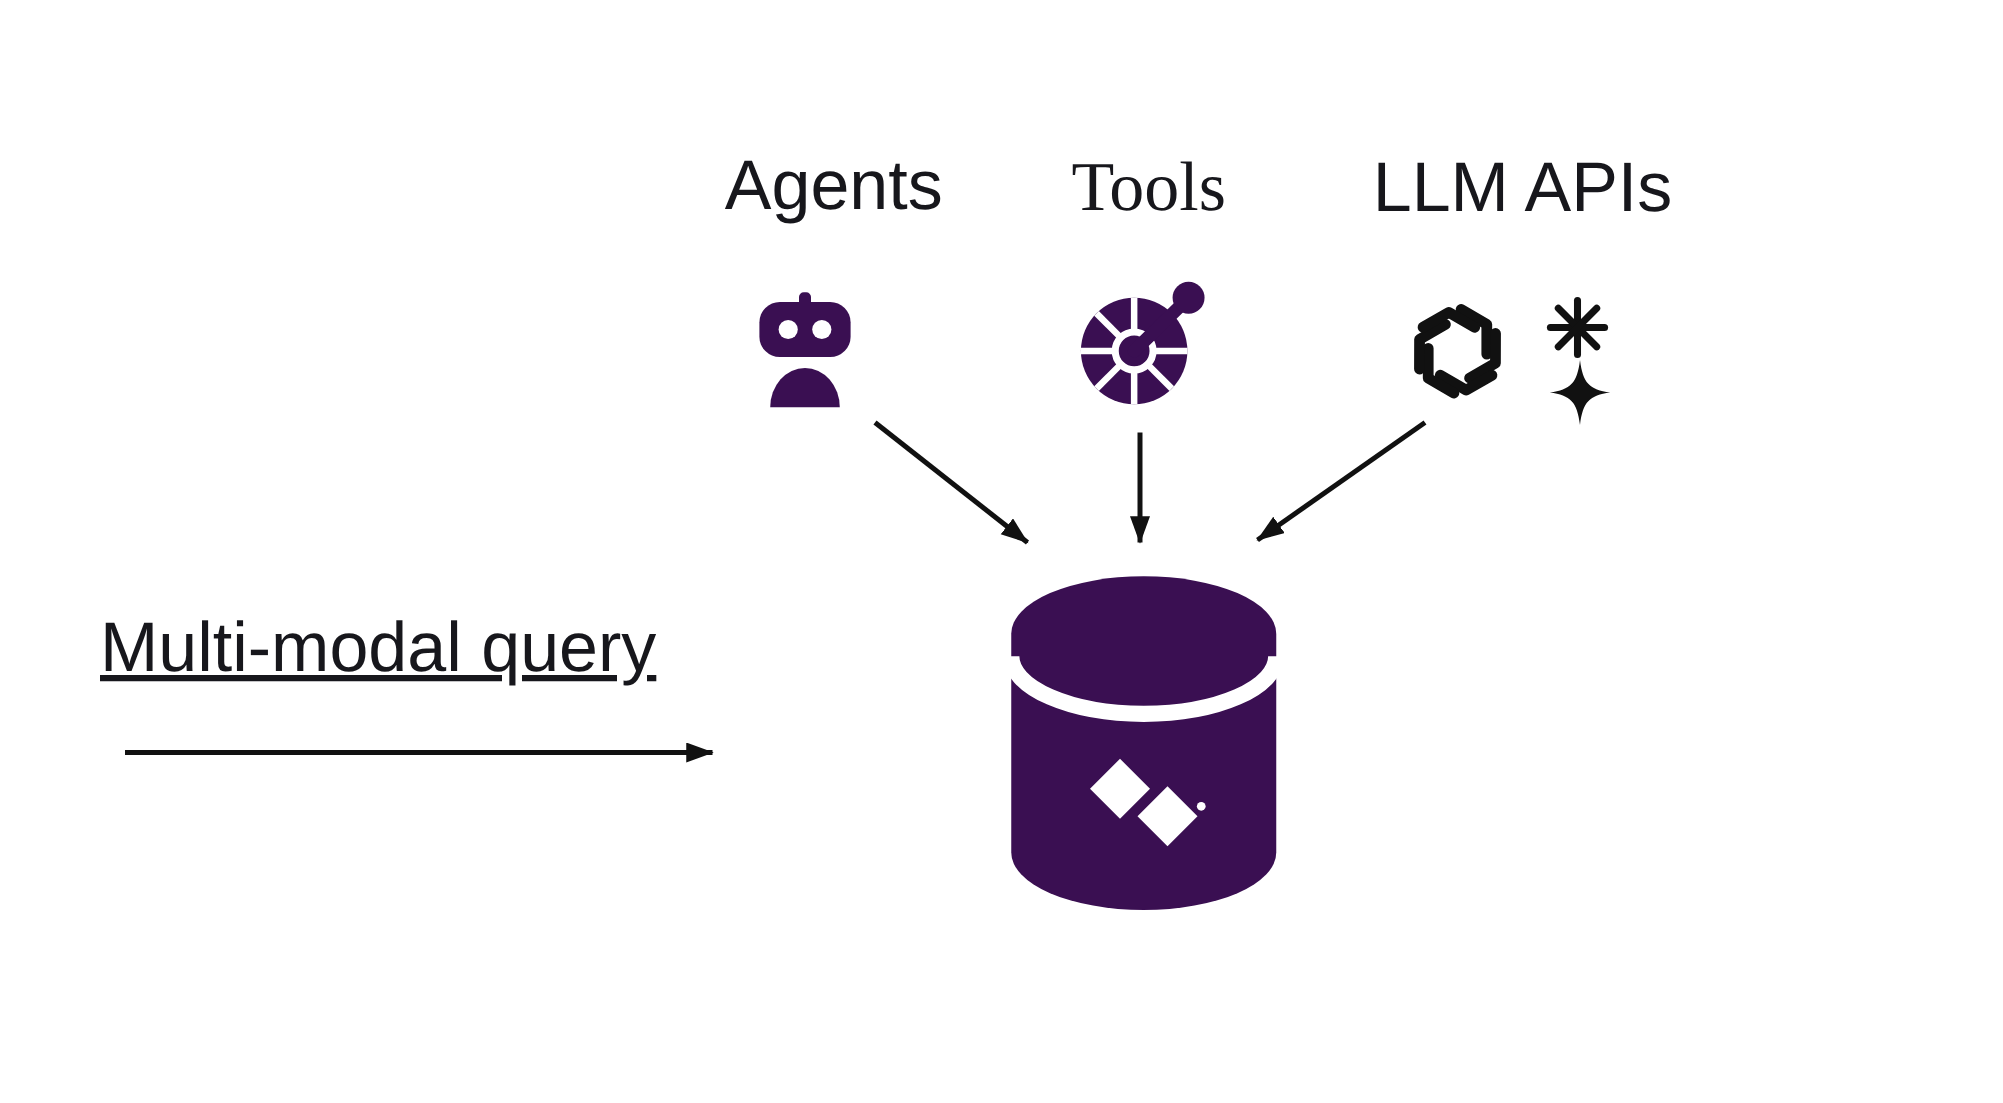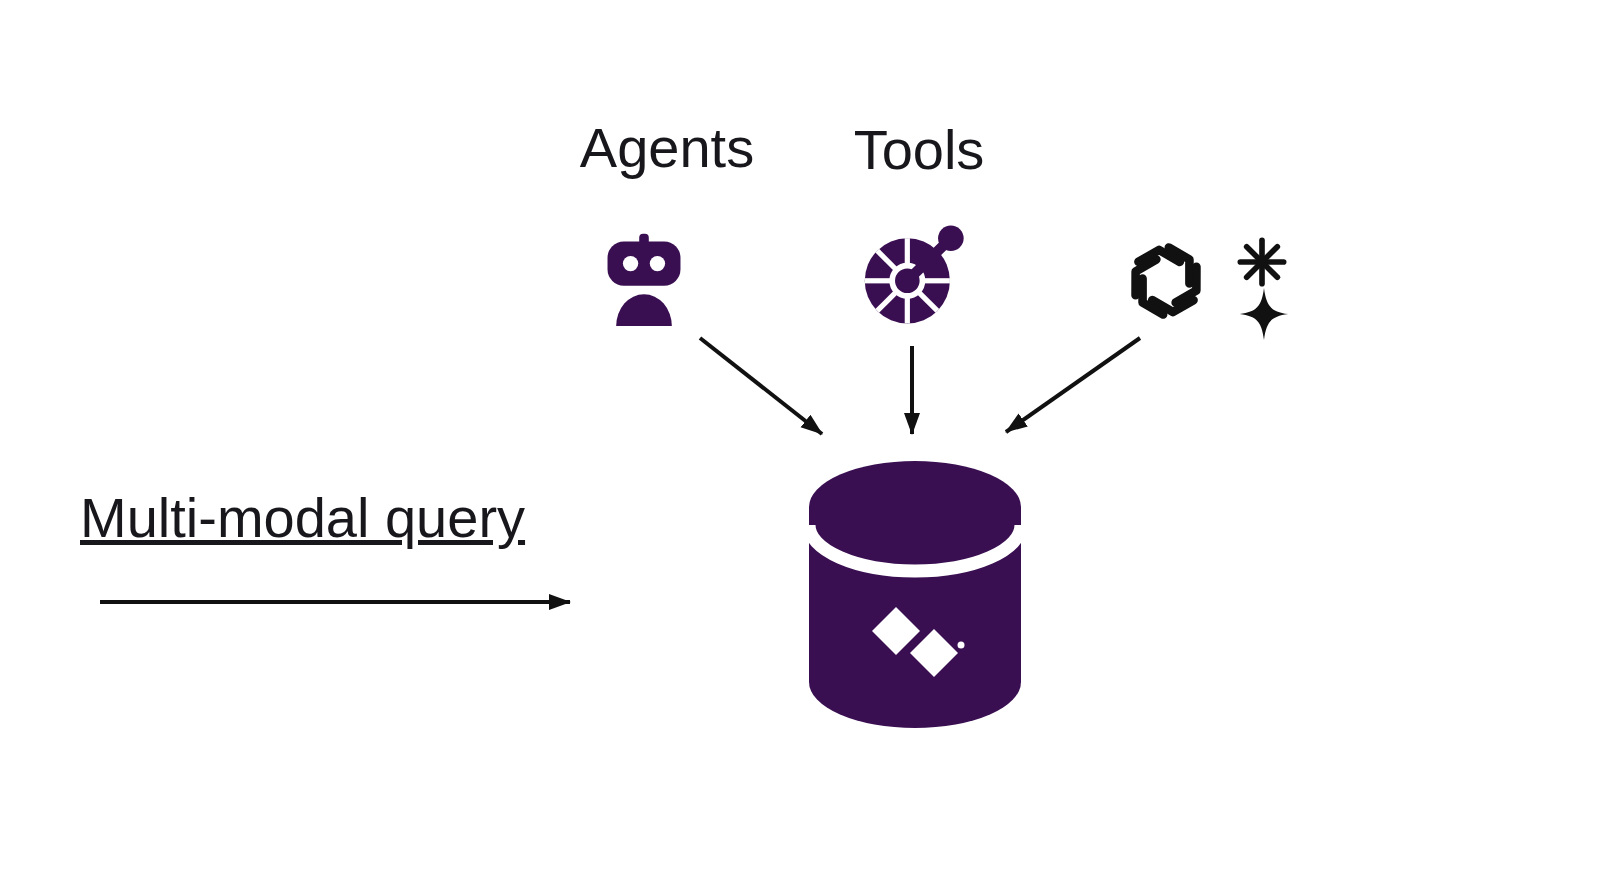"Tools" .label-tools { font-family: none -> Liberation Serif, serif }
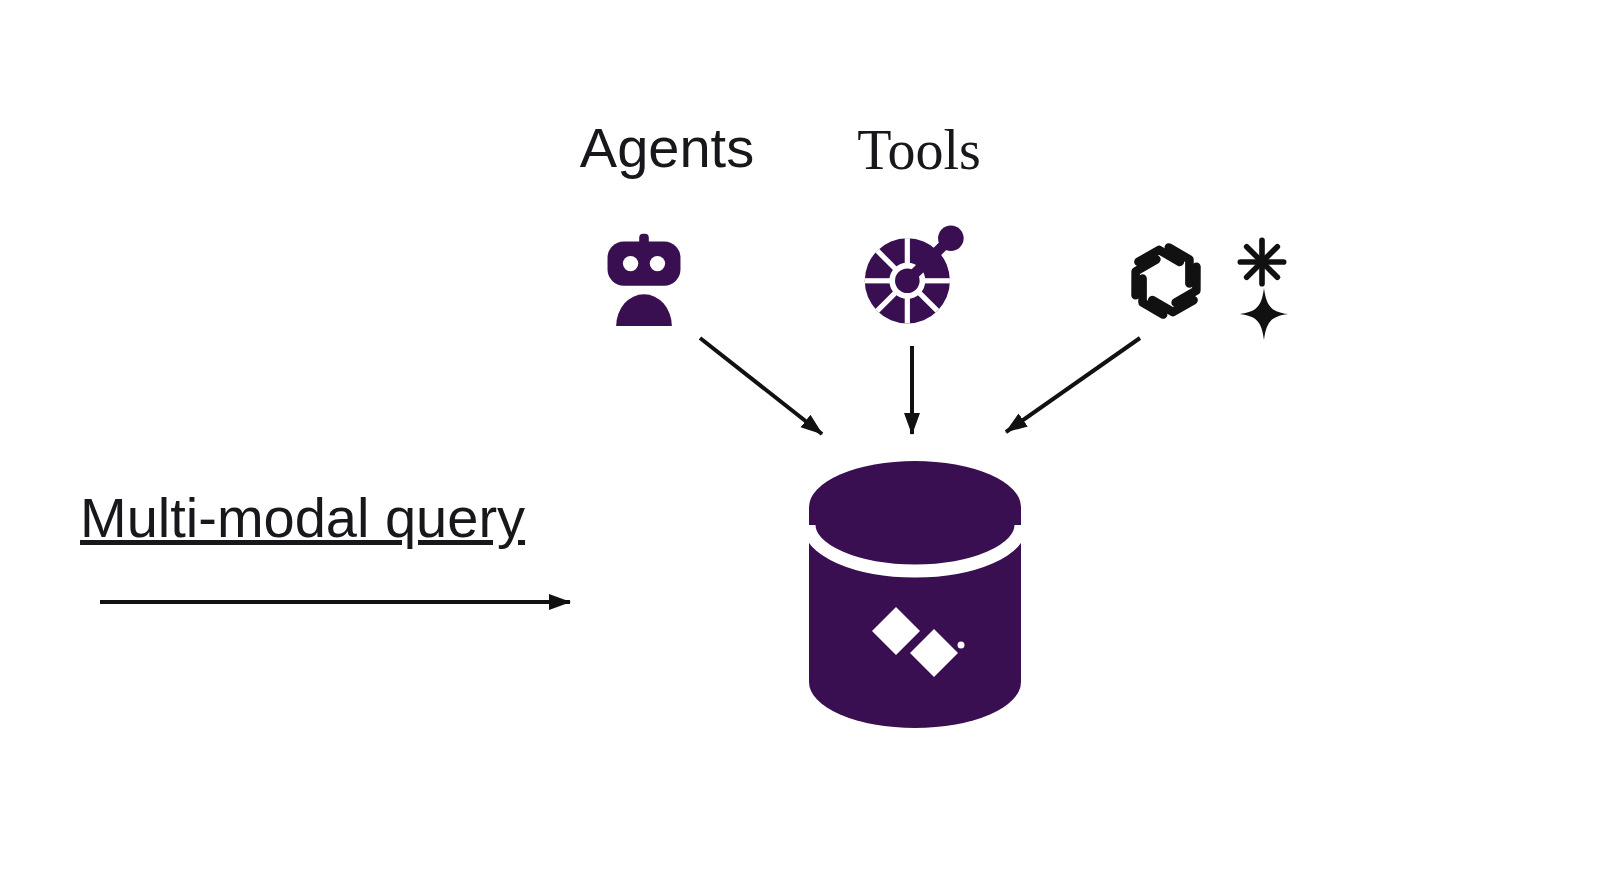"LLM APIs" div.label { html: none -> <div>LLM APIs</div> }
